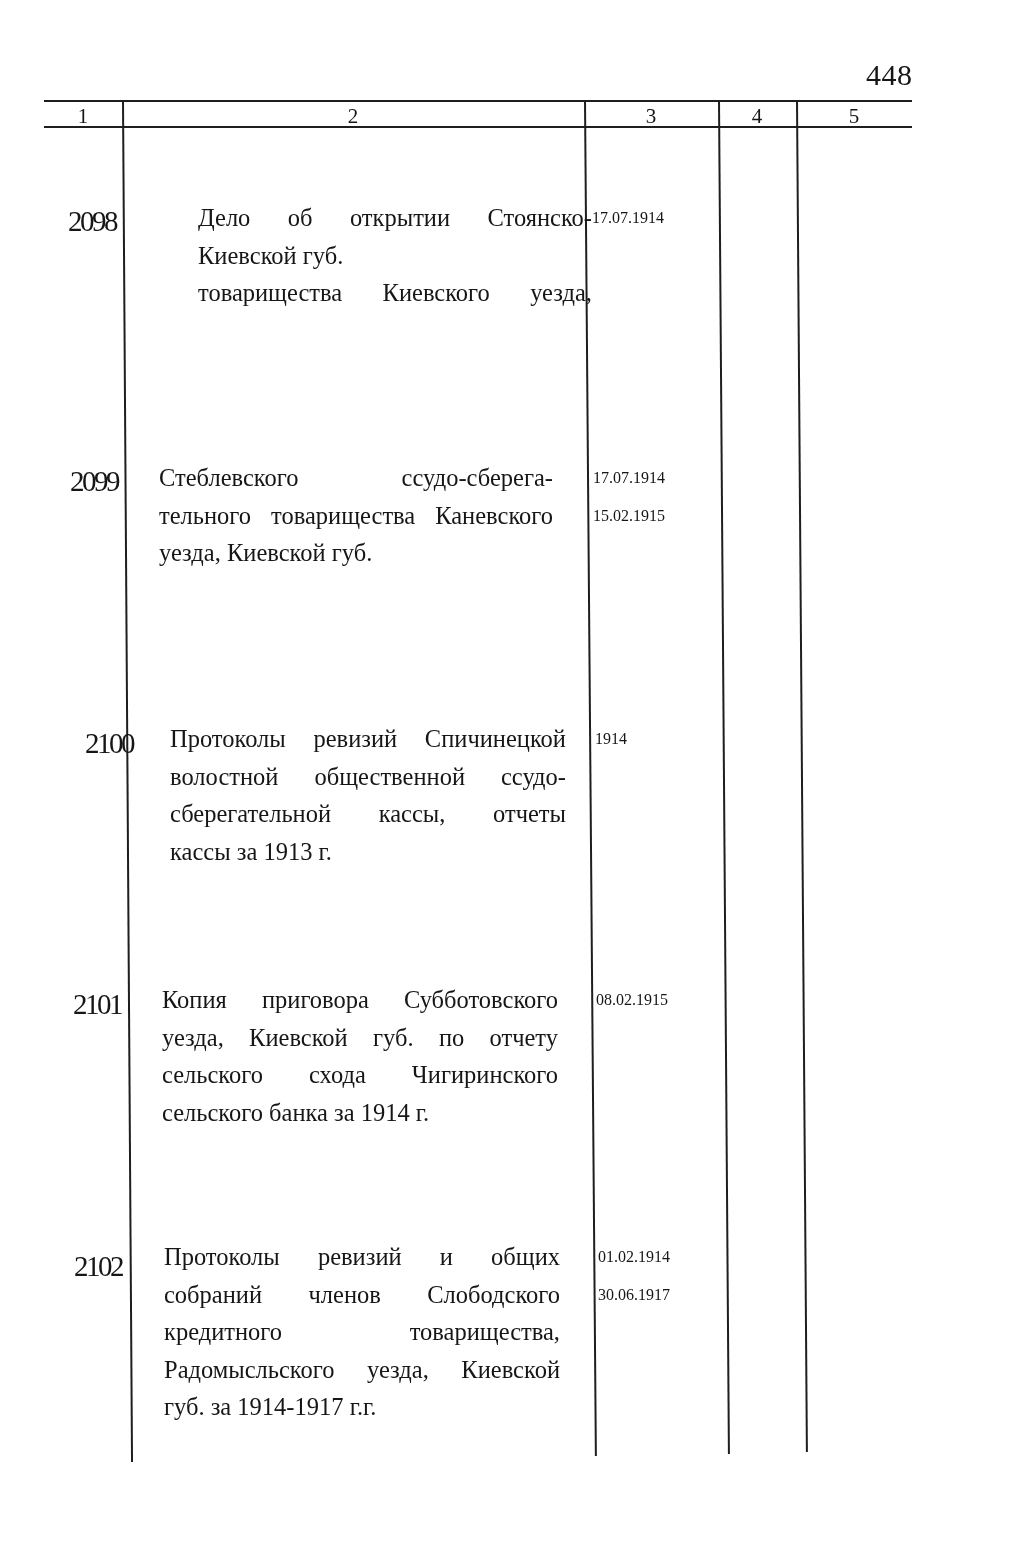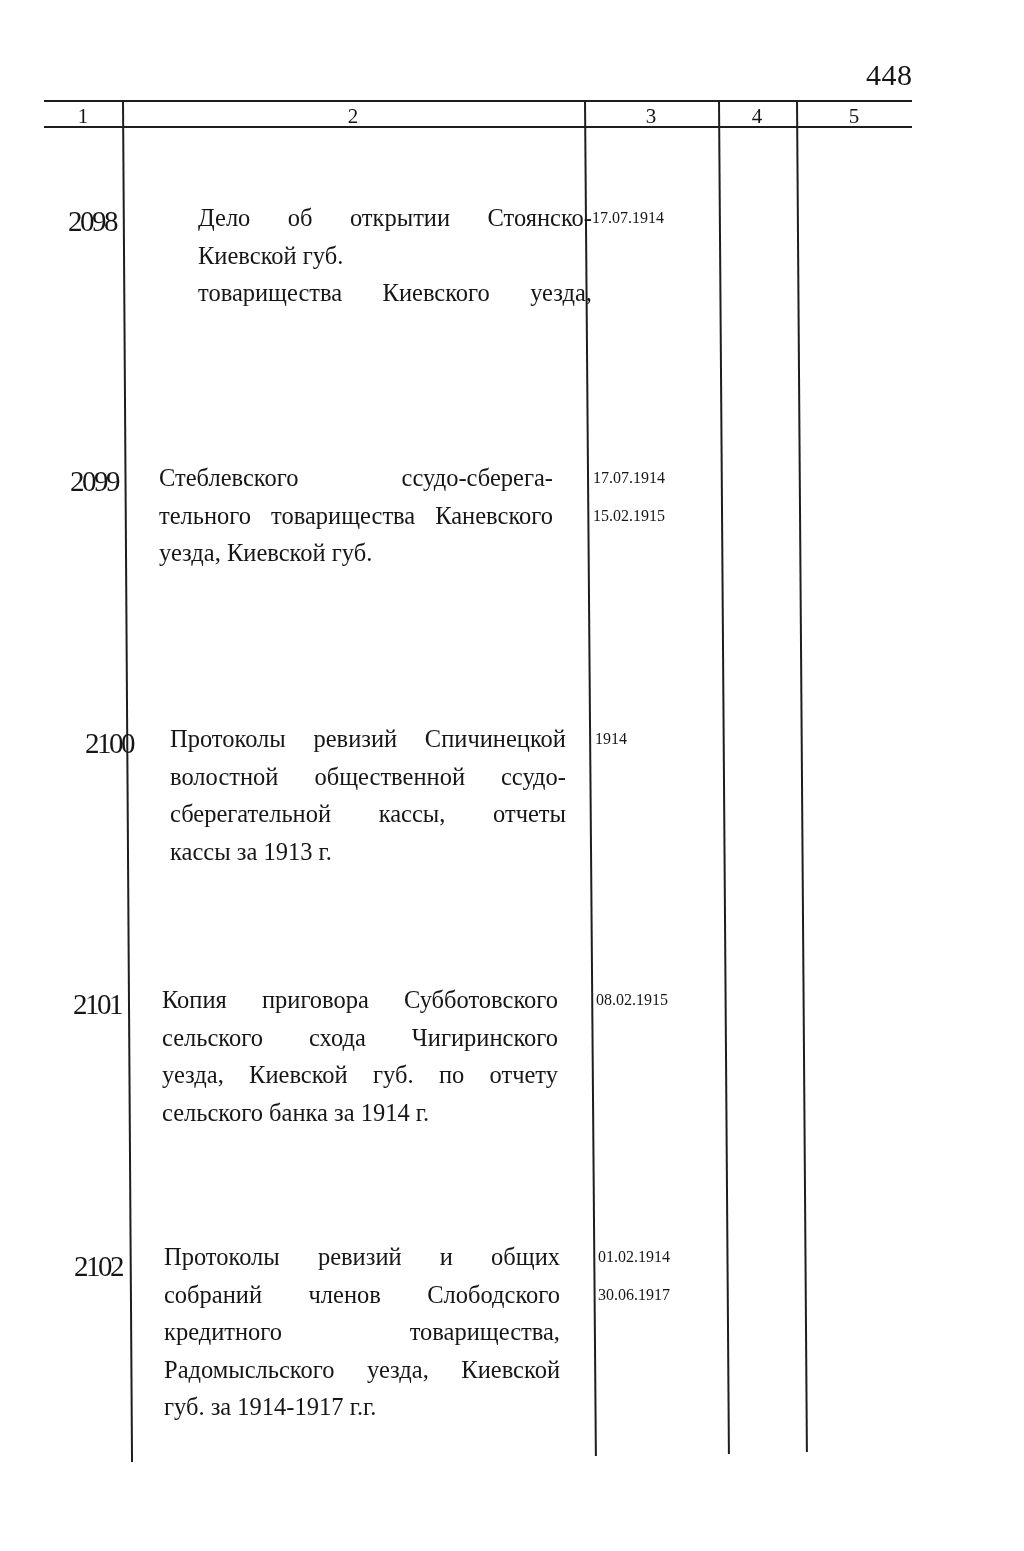"сельского схода Чигиринского" span.line { order: before "уезда, Киевской губ. по отчету" -> after "уезда, Киевской губ. по отчету" }
